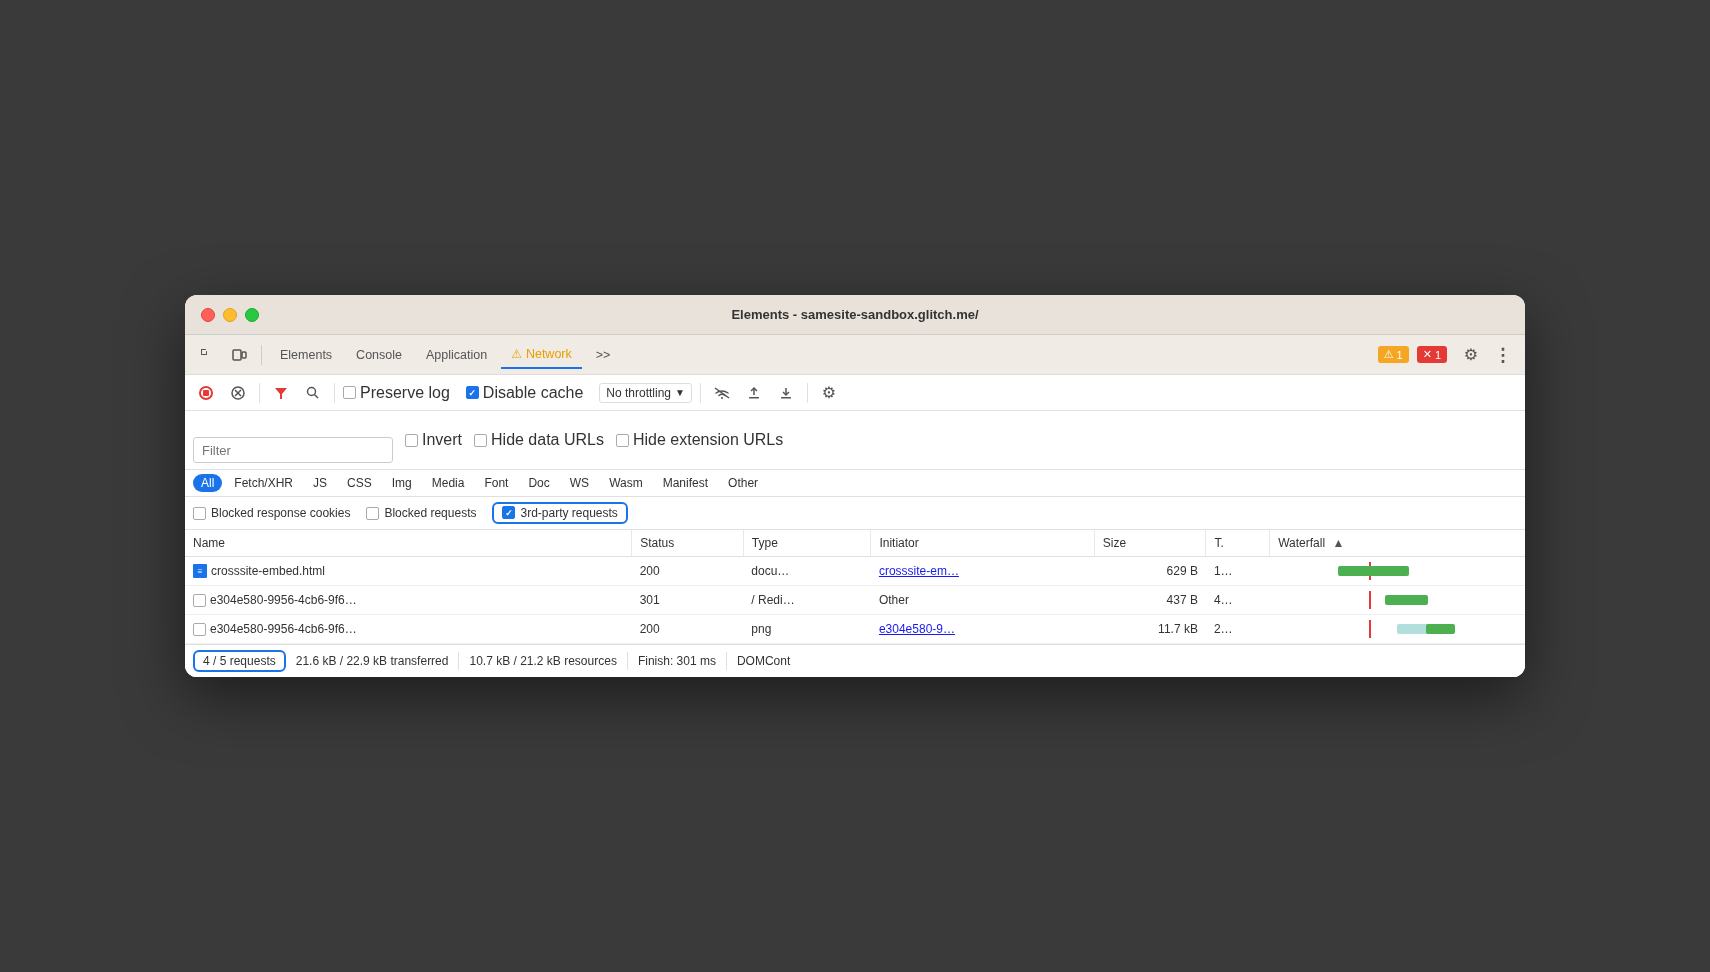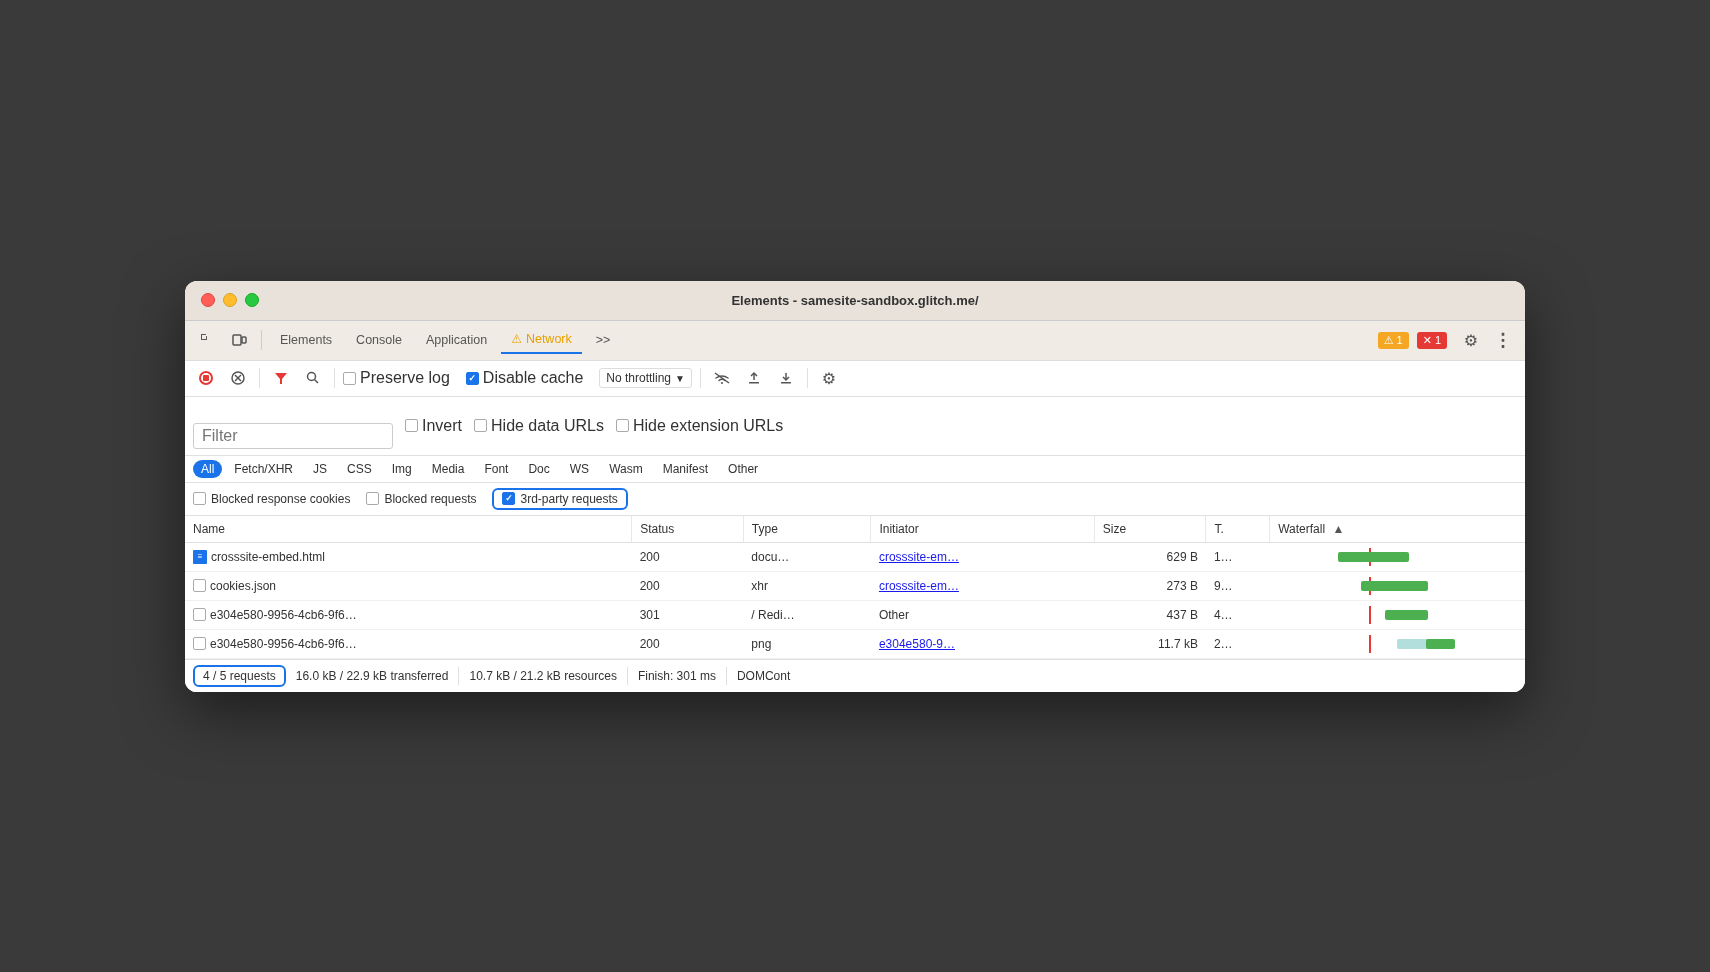"Filter" .filter-input { font-size: 16px -> 13px }
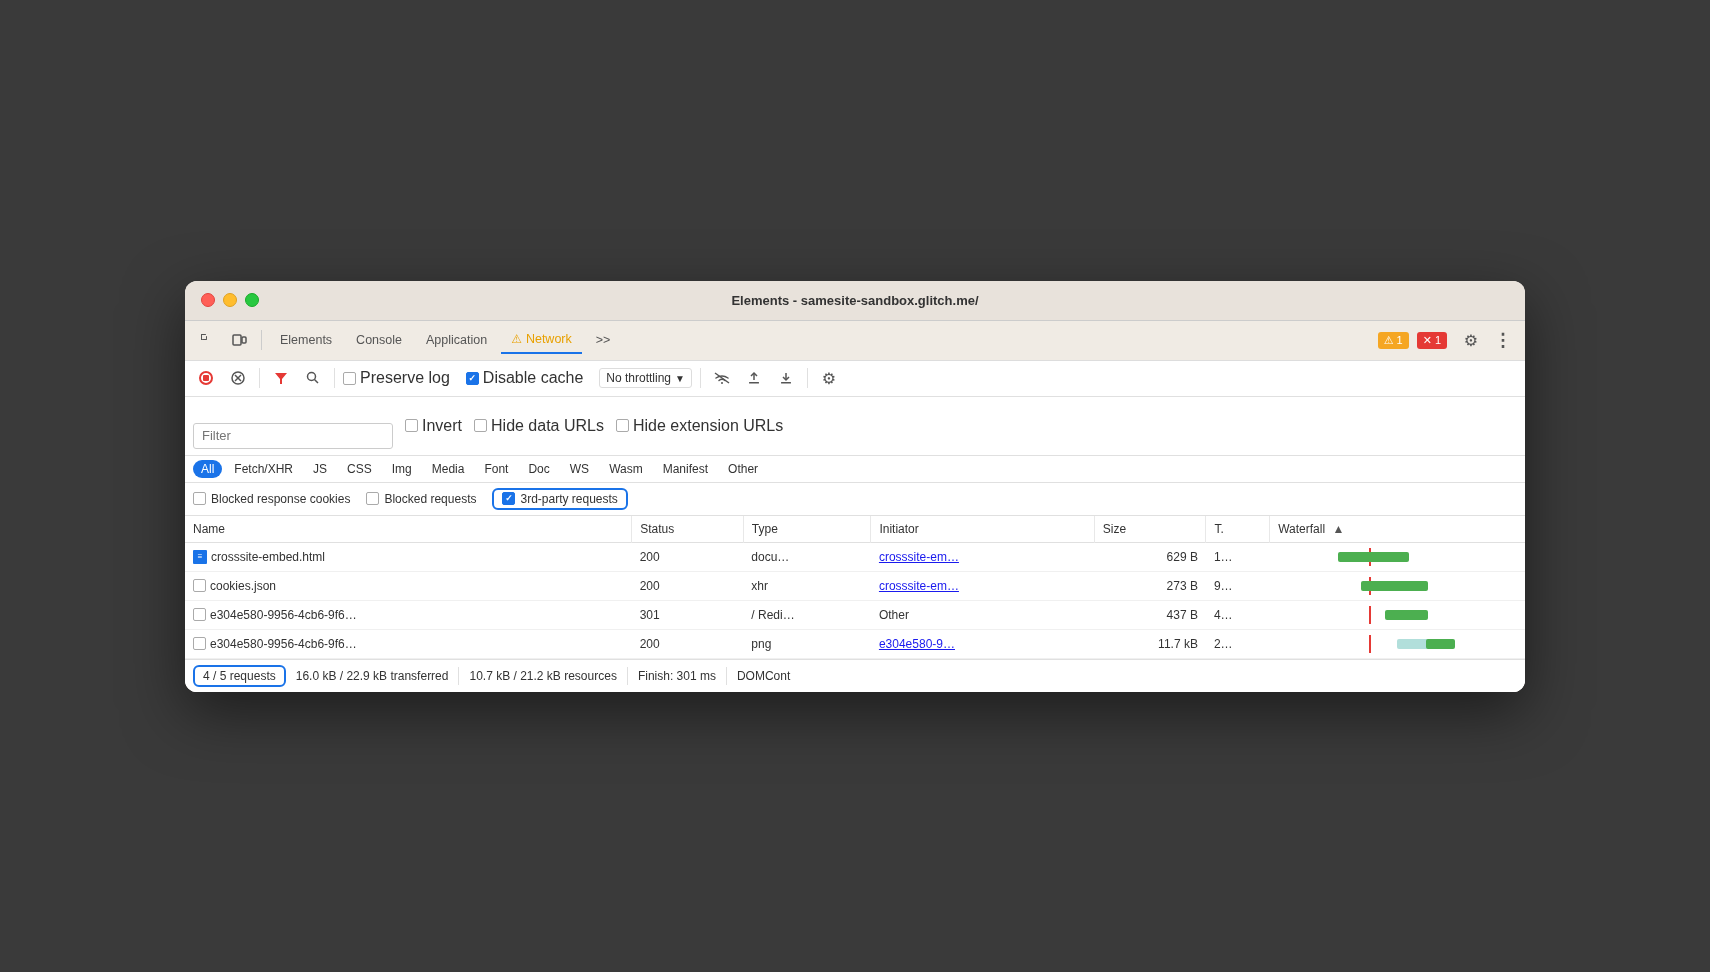"cookies.json" tr { html: <tr> <td> <span> <span></span> <span>cookies.json</span> </span> </td> <td>200</td> <td>xhr</td> <td> <span>crosssite-em…</span> </td> <td>273 B</td> <td>9…</td> <td> <div> <div></div> <div></div> </div> </td> </tr> -> none }
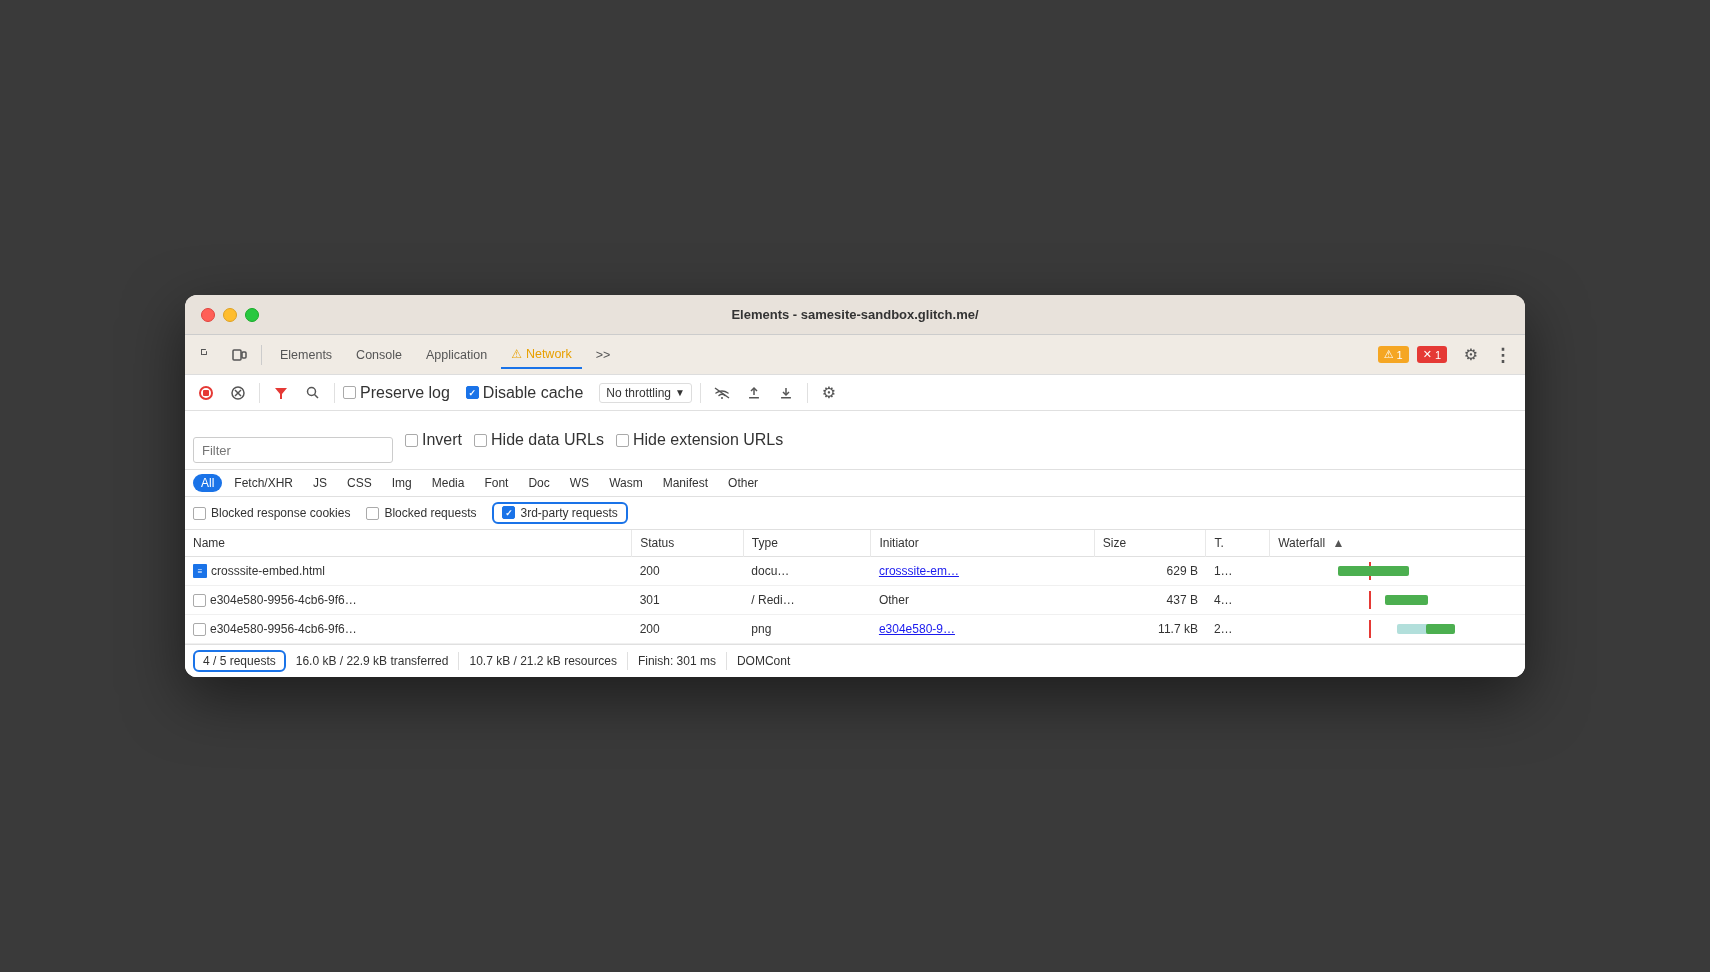"16.0 kB / 22.9 kB" div.status-segment { text: 16.0 -> 21.6 }
